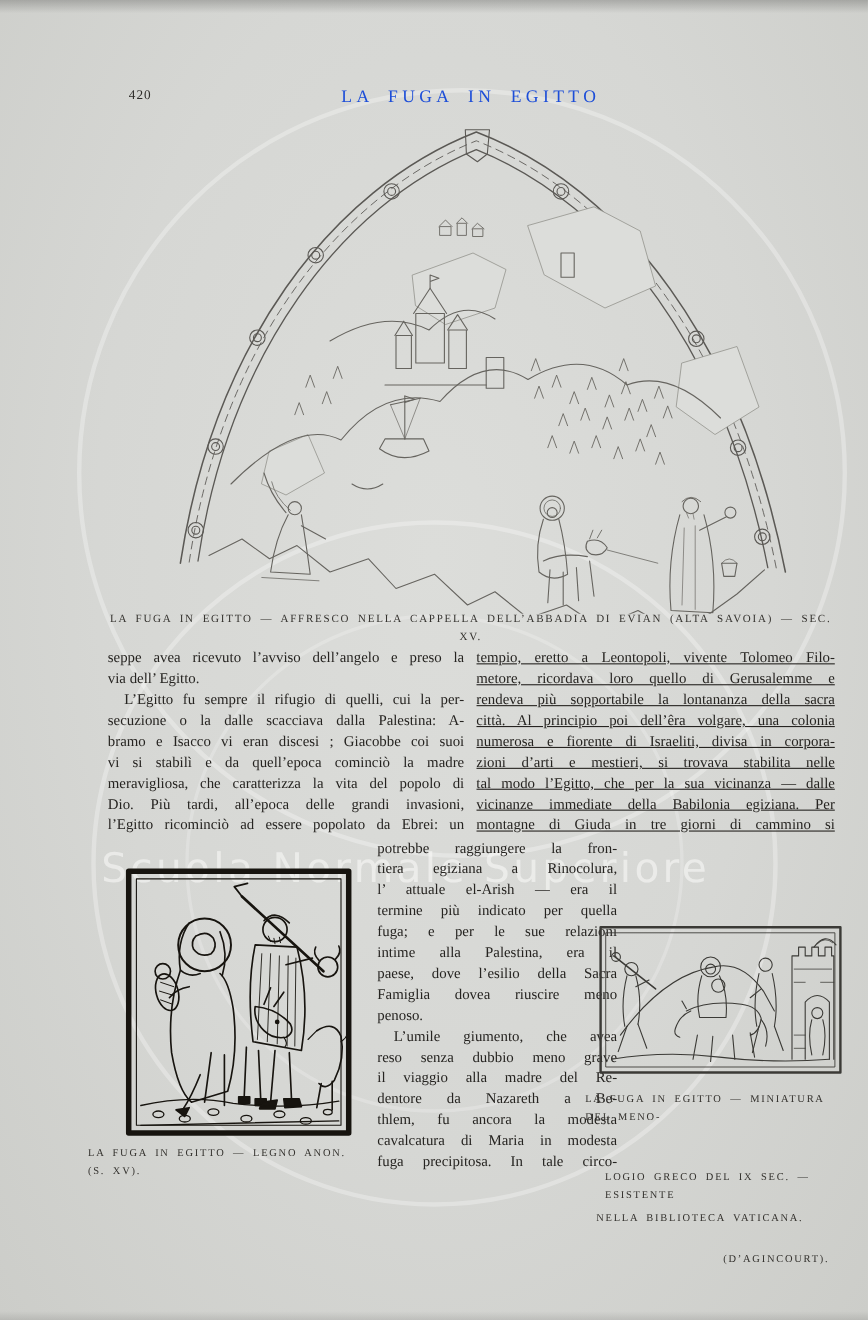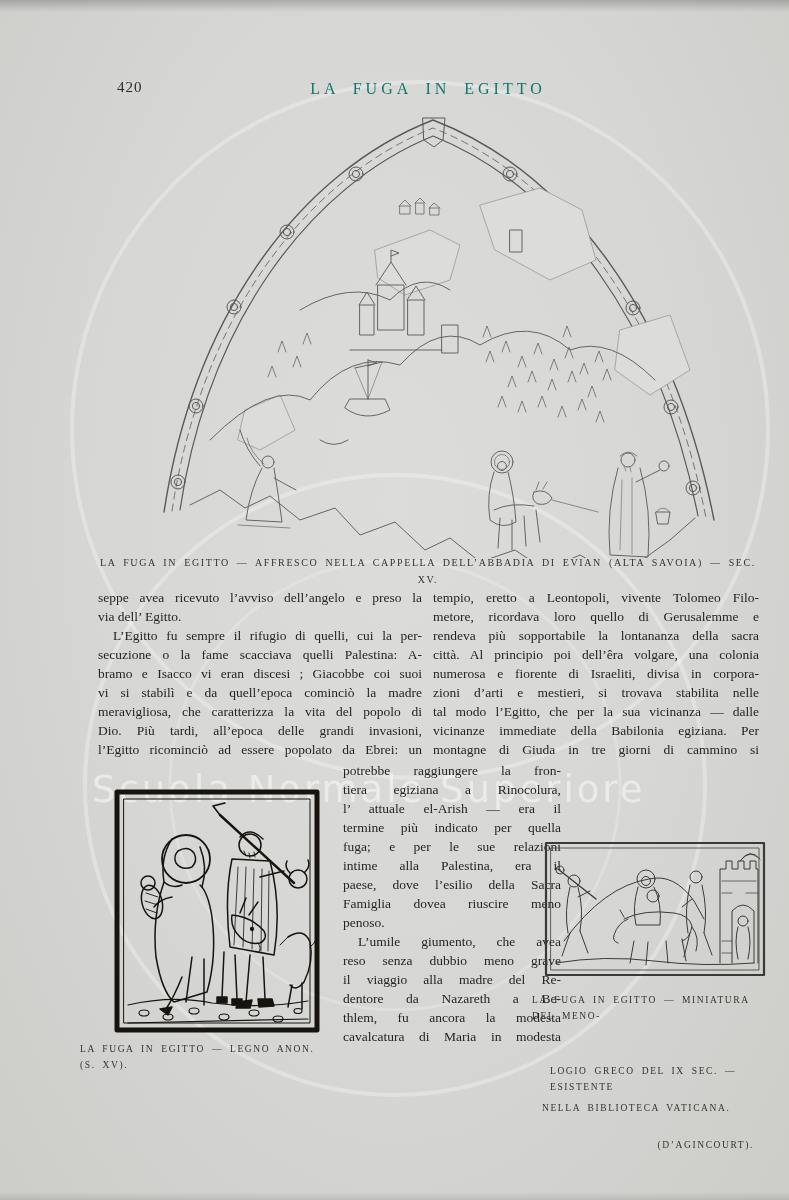"420" .pagenum { font-size: 15px -> 12px }
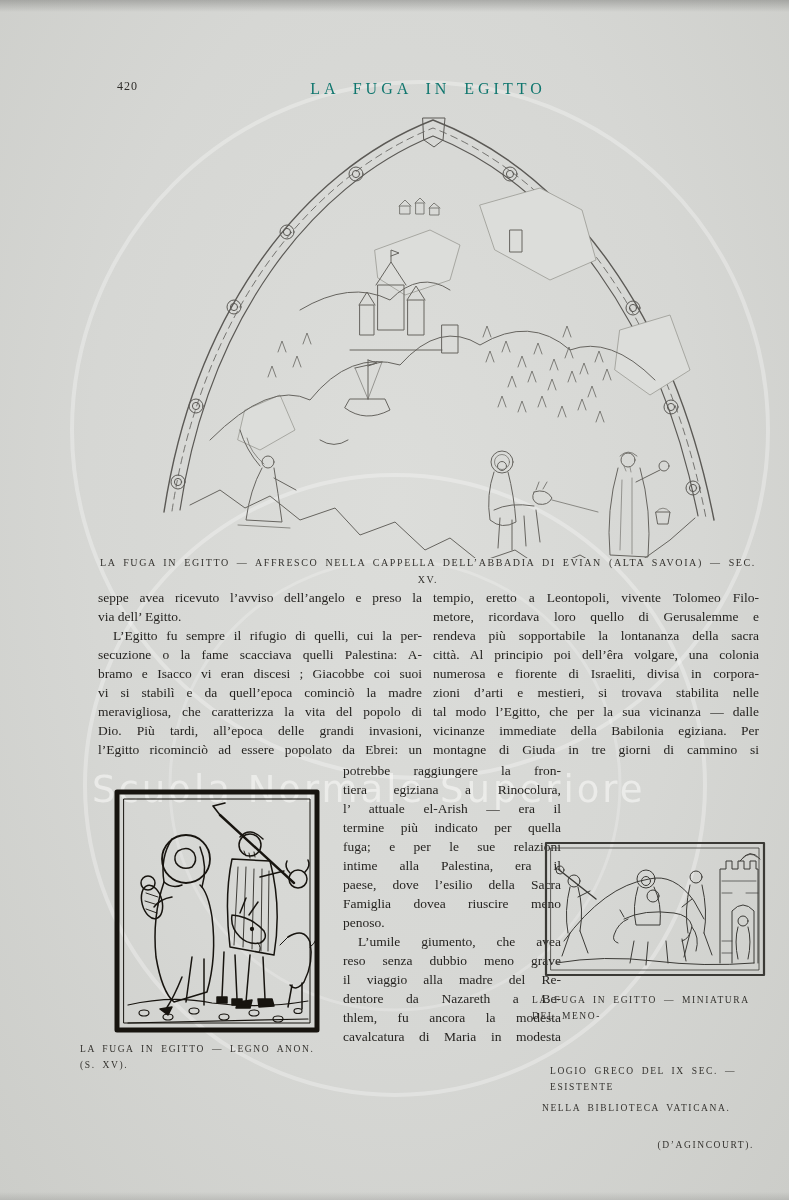"LA FUGA IN EGITTO" .header-title { color: #0f766e -> #1d4ed8 }
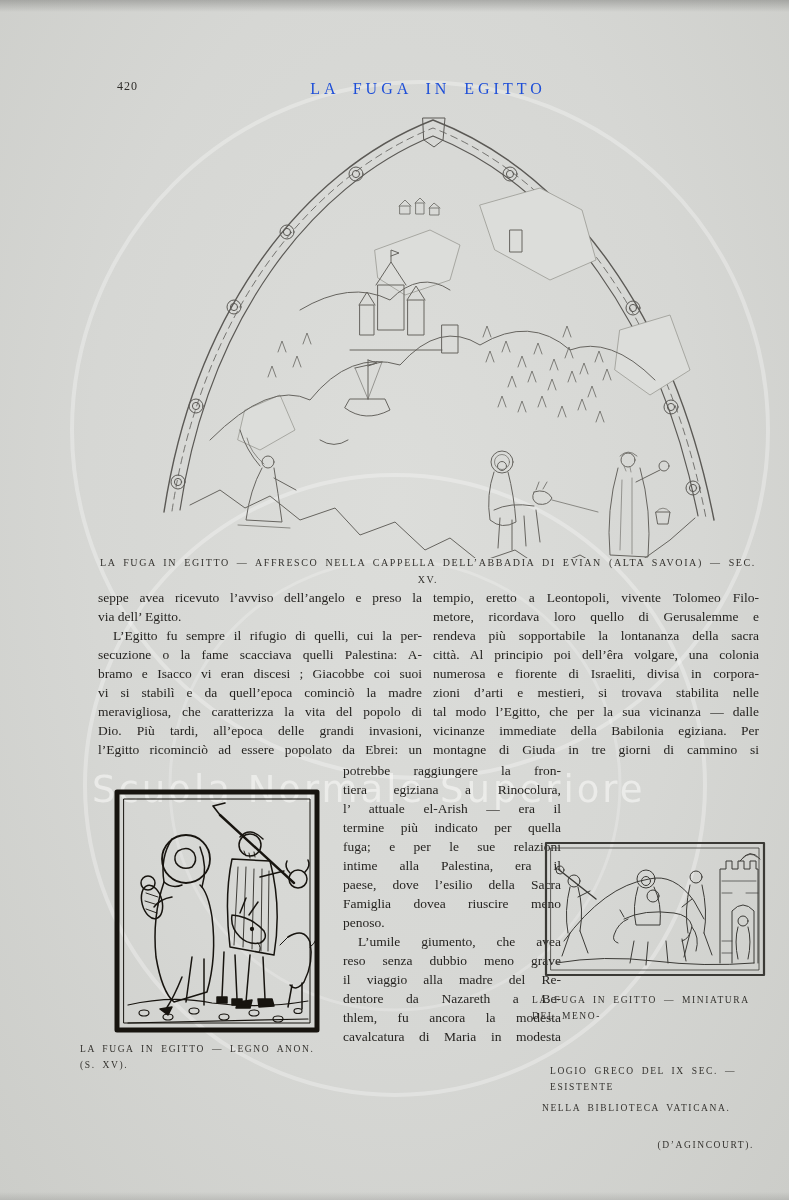"tempio, eretto a Leontopoli, vivente" .col-right { text-decoration: none -> underline }
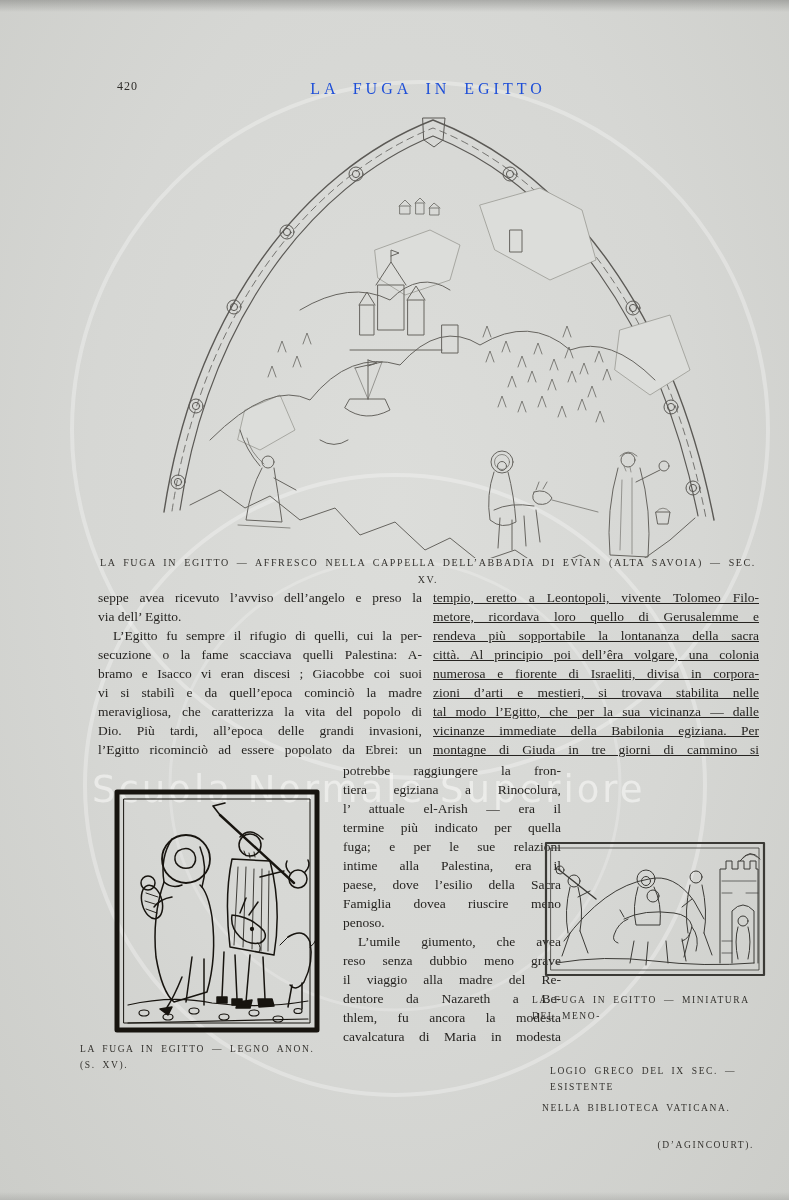"secuzione o la fame scacciava" div.tl { text: fame scacciava quelli -> dalle scacciava dalla }
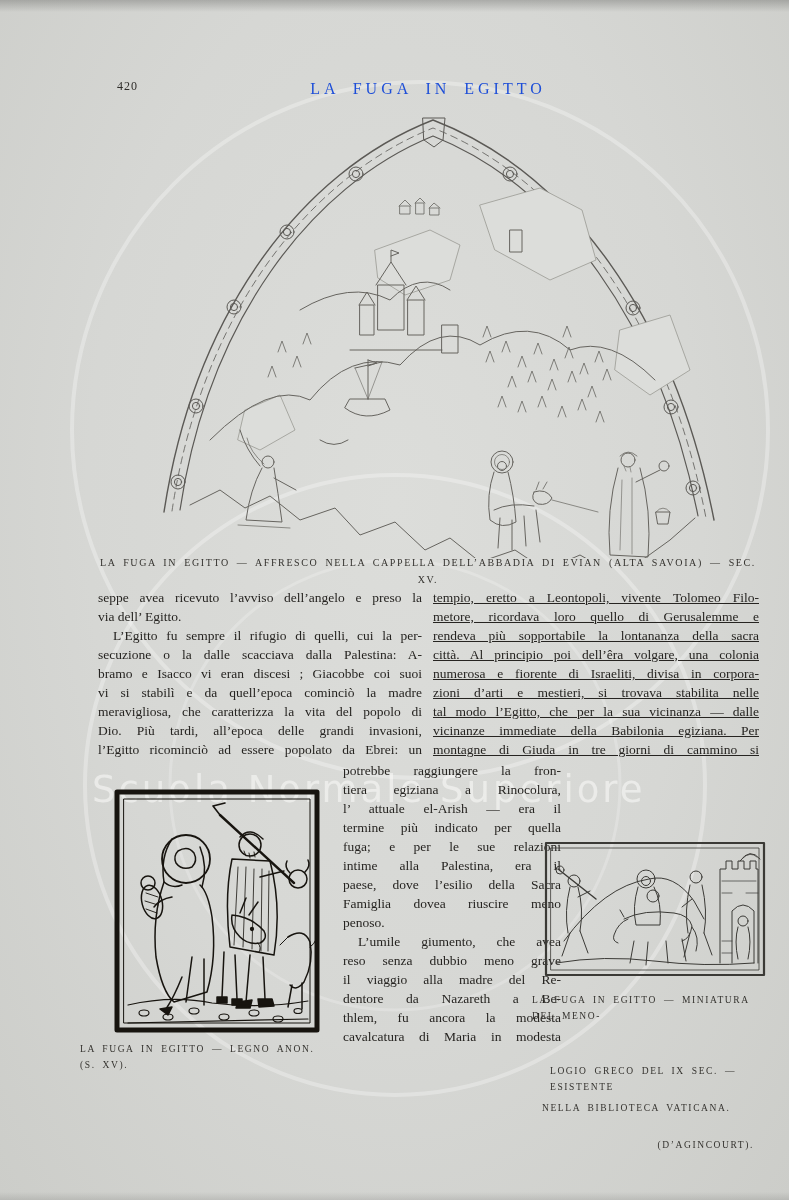"fuga precipitosa. In tale circo-" div.tl { html: none -> <div>fuga precipitosa. In tale circo-</div> }
